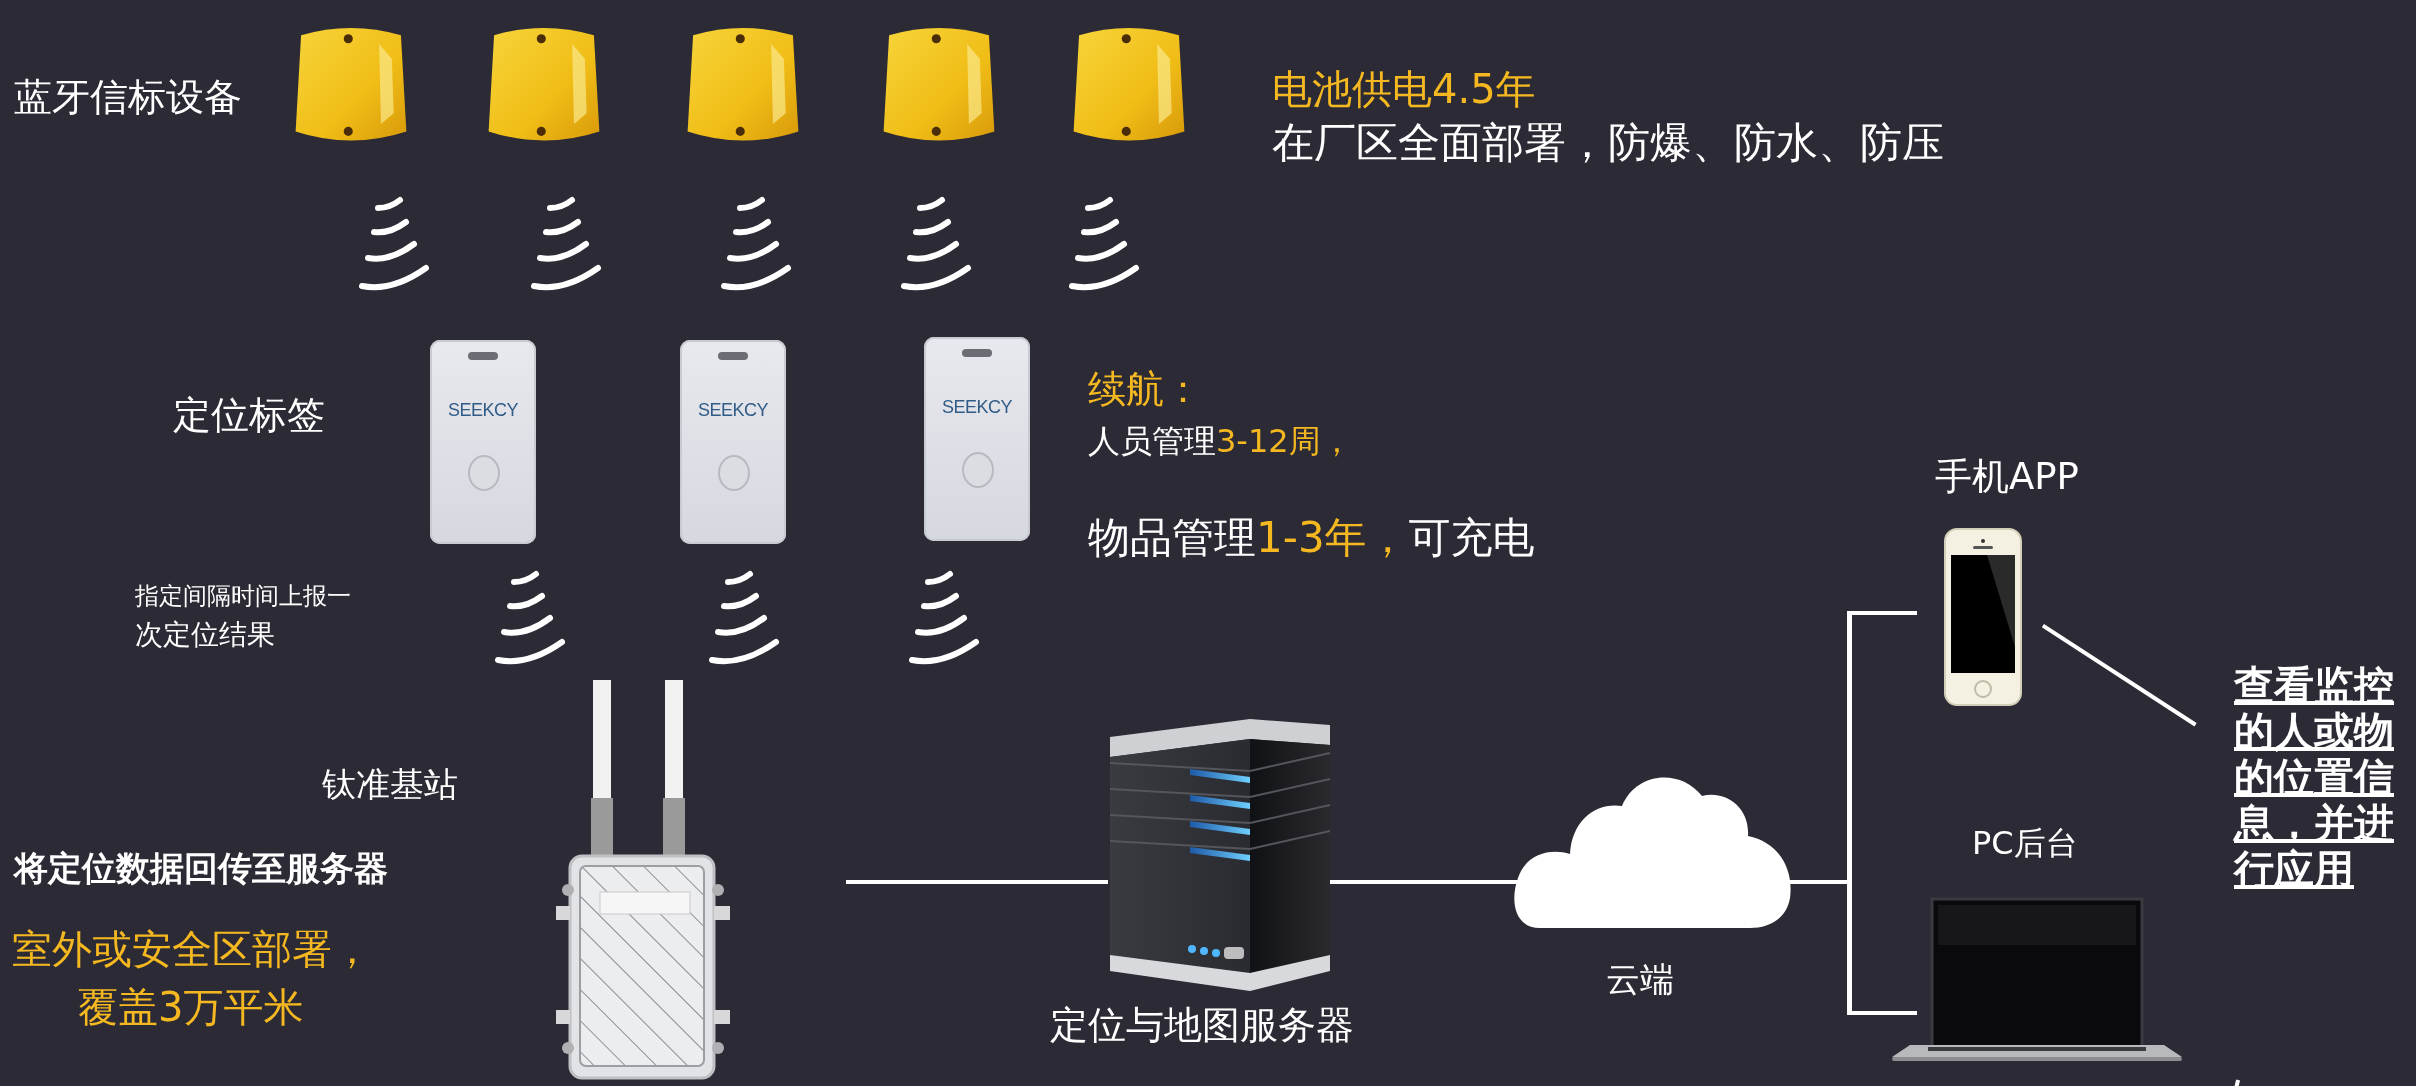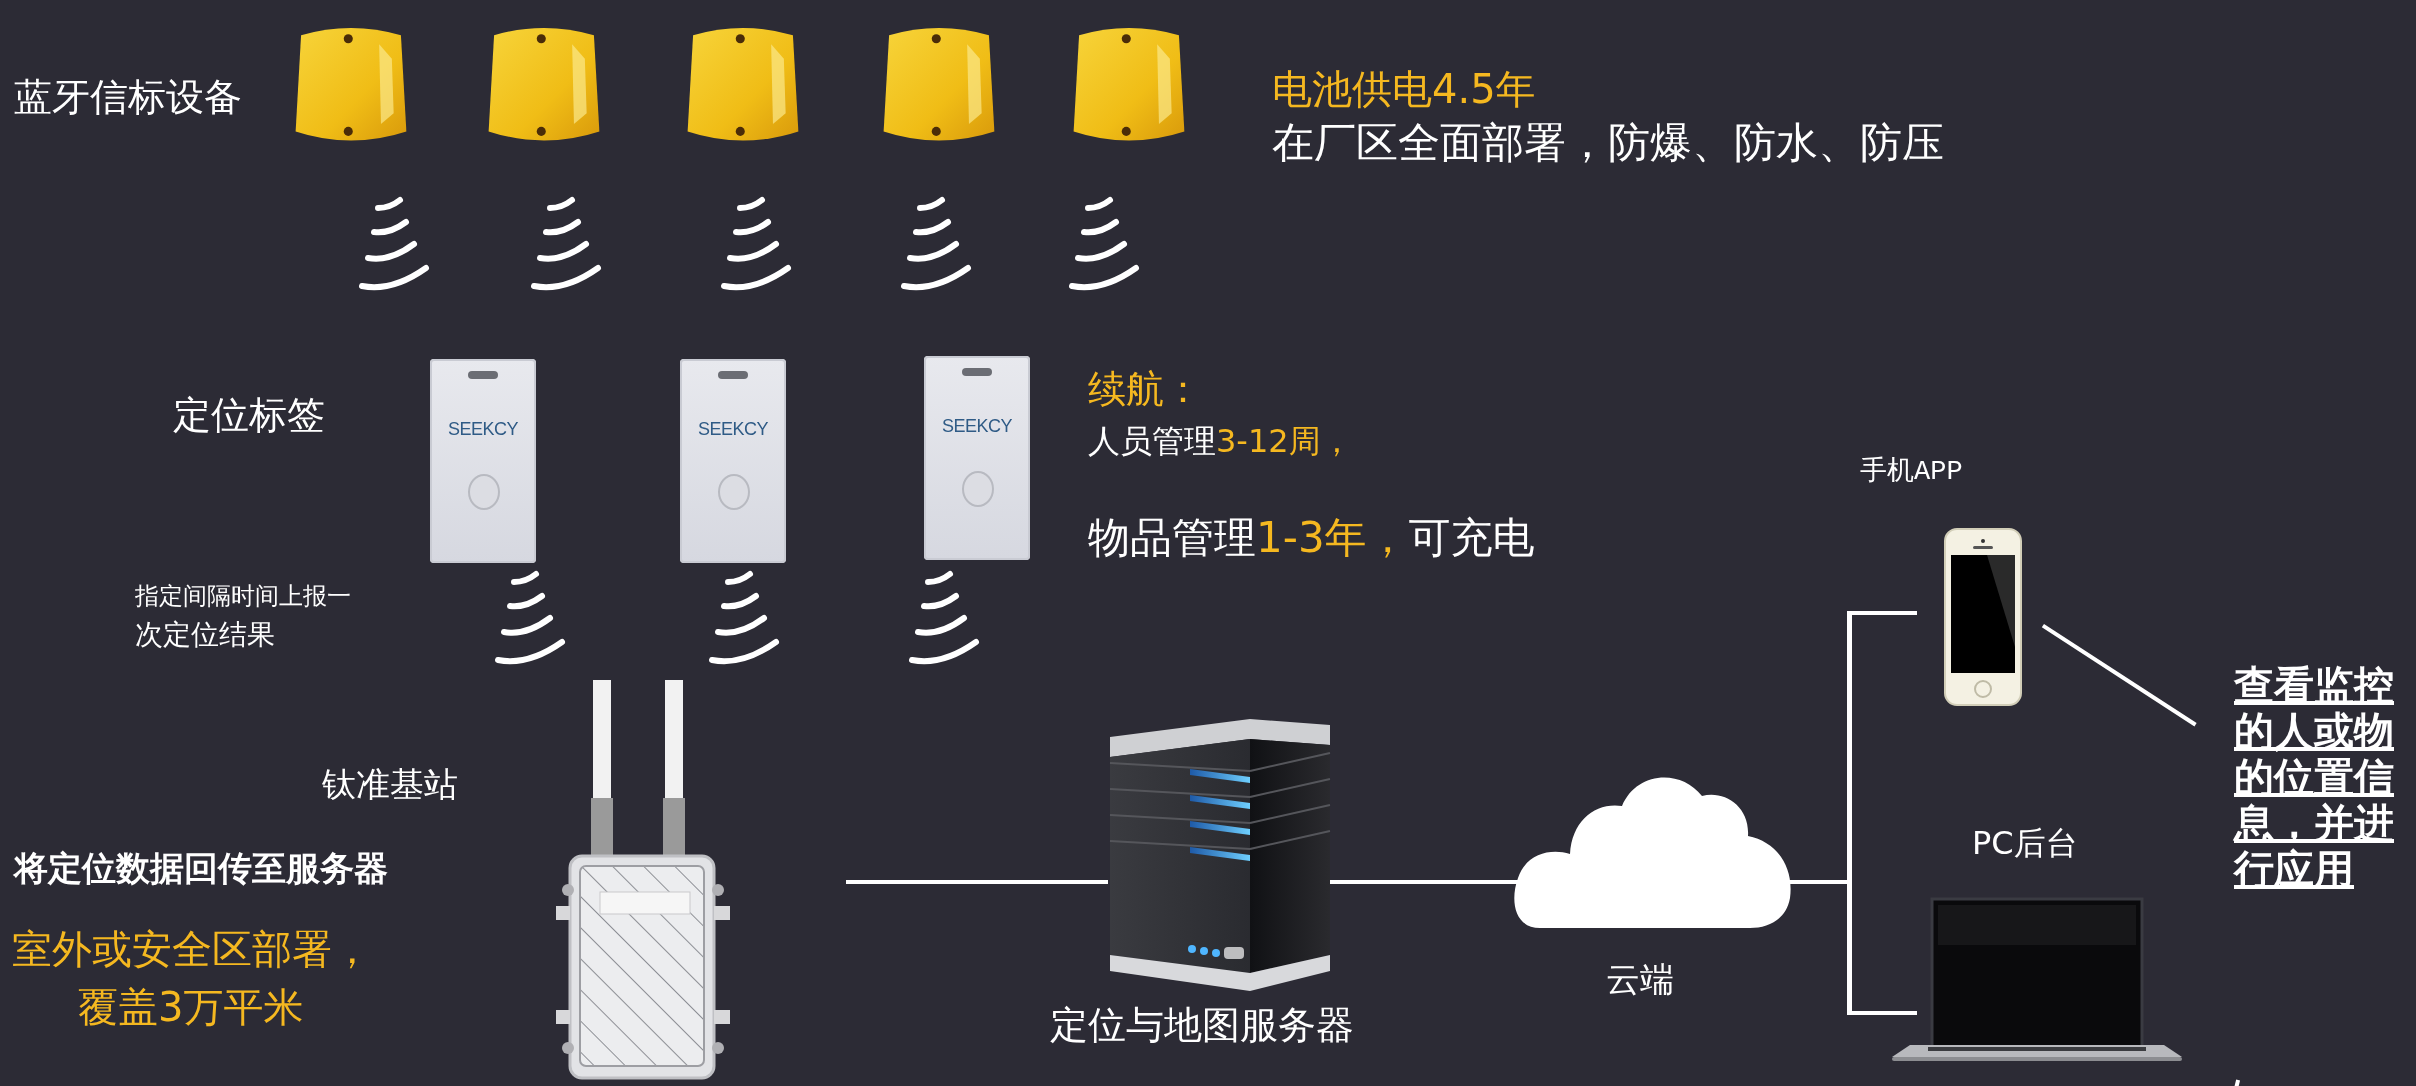"SEEKCY" .tag { border-radius: 4px -> 10px; margin-top: 19px -> none }
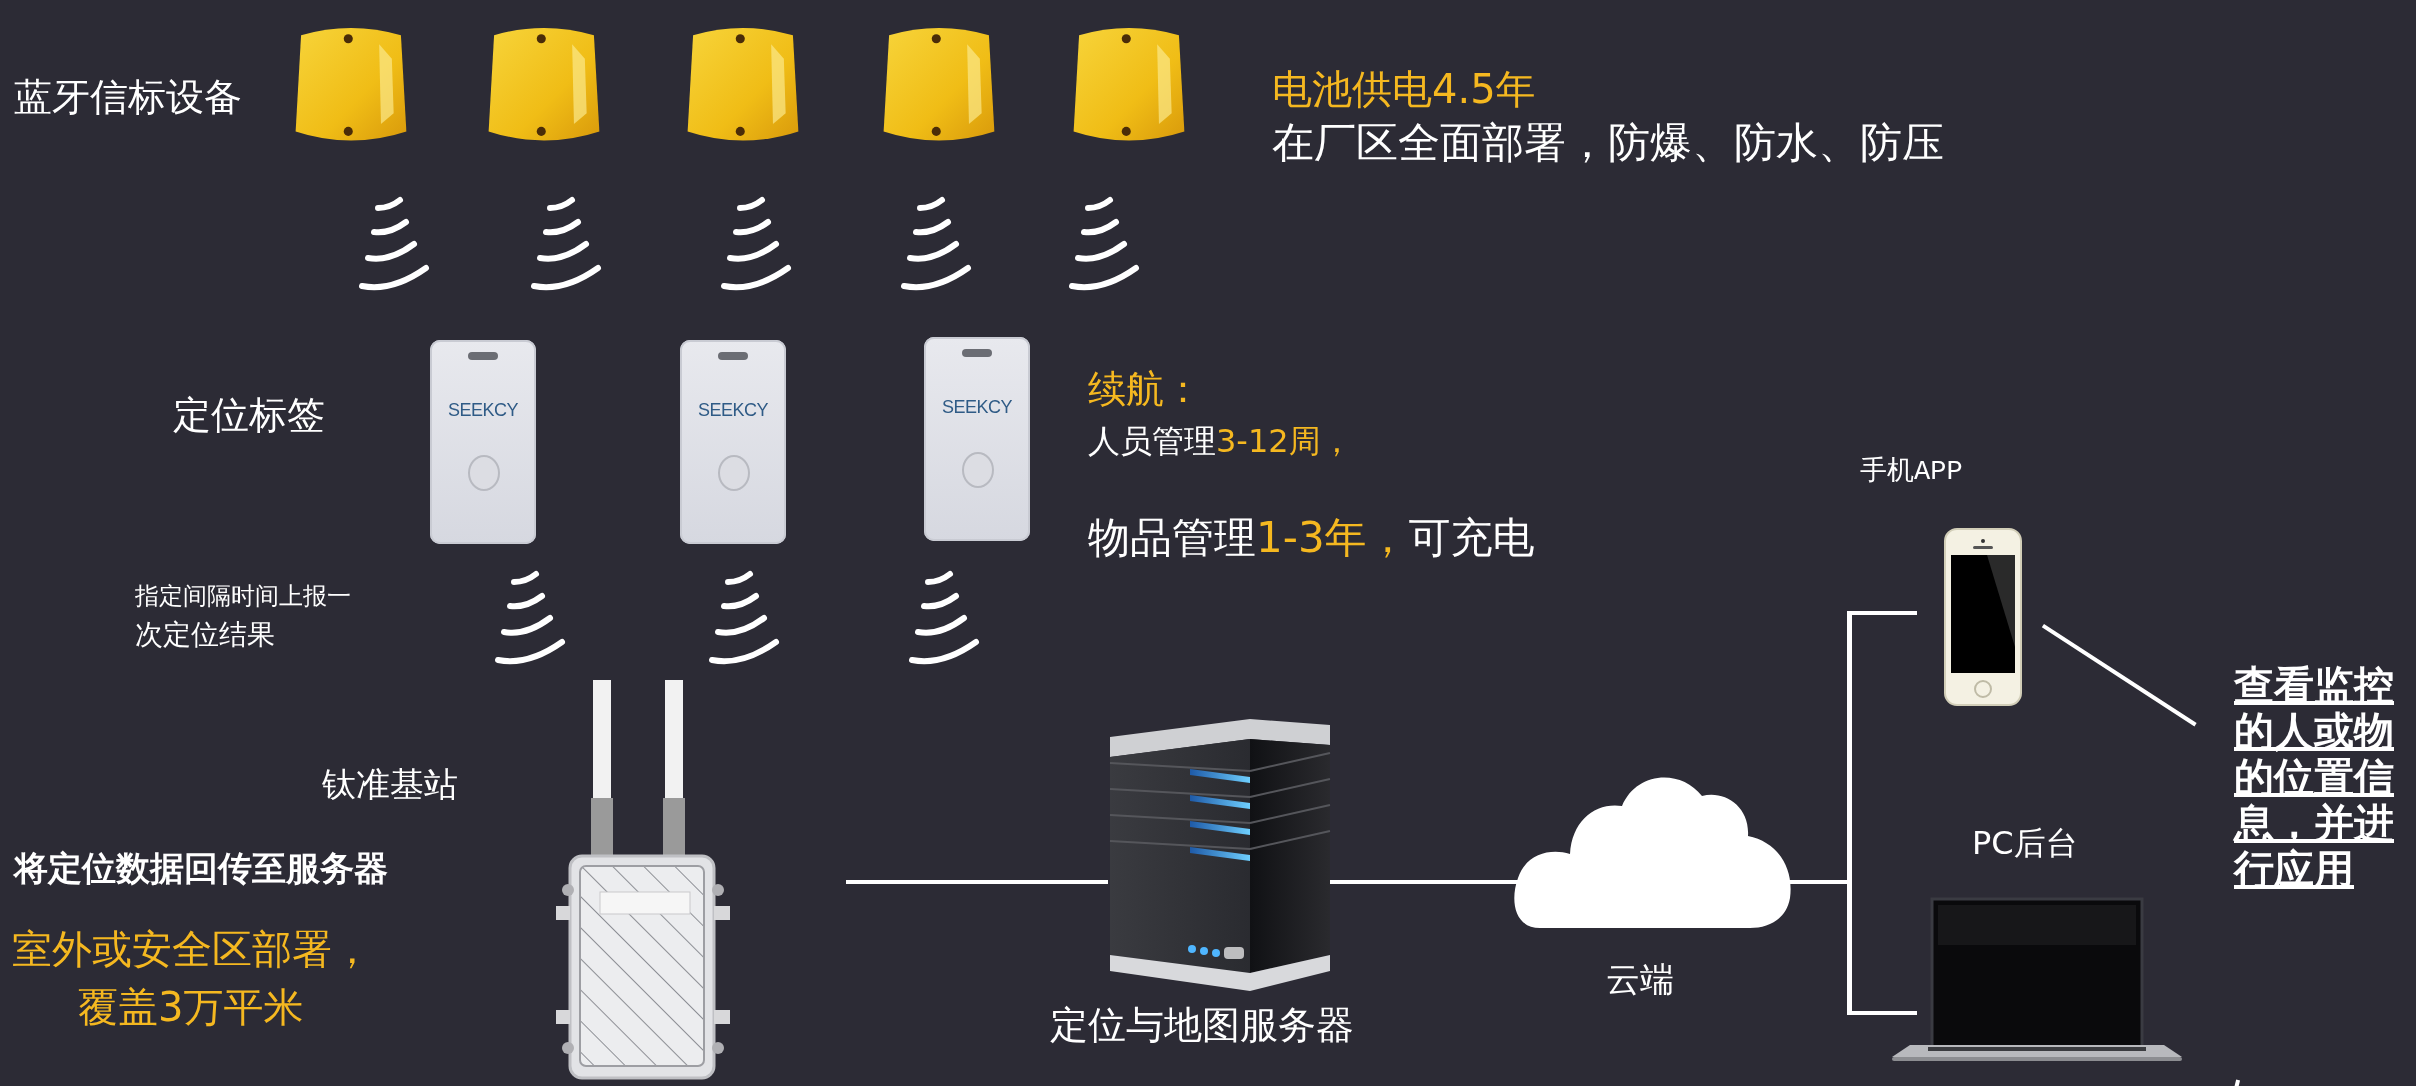"手机APP" div.abs { font-family: Liberation Mono, monospace -> none; font-size: 27px -> 37px; left: 1860px -> 1935px }
